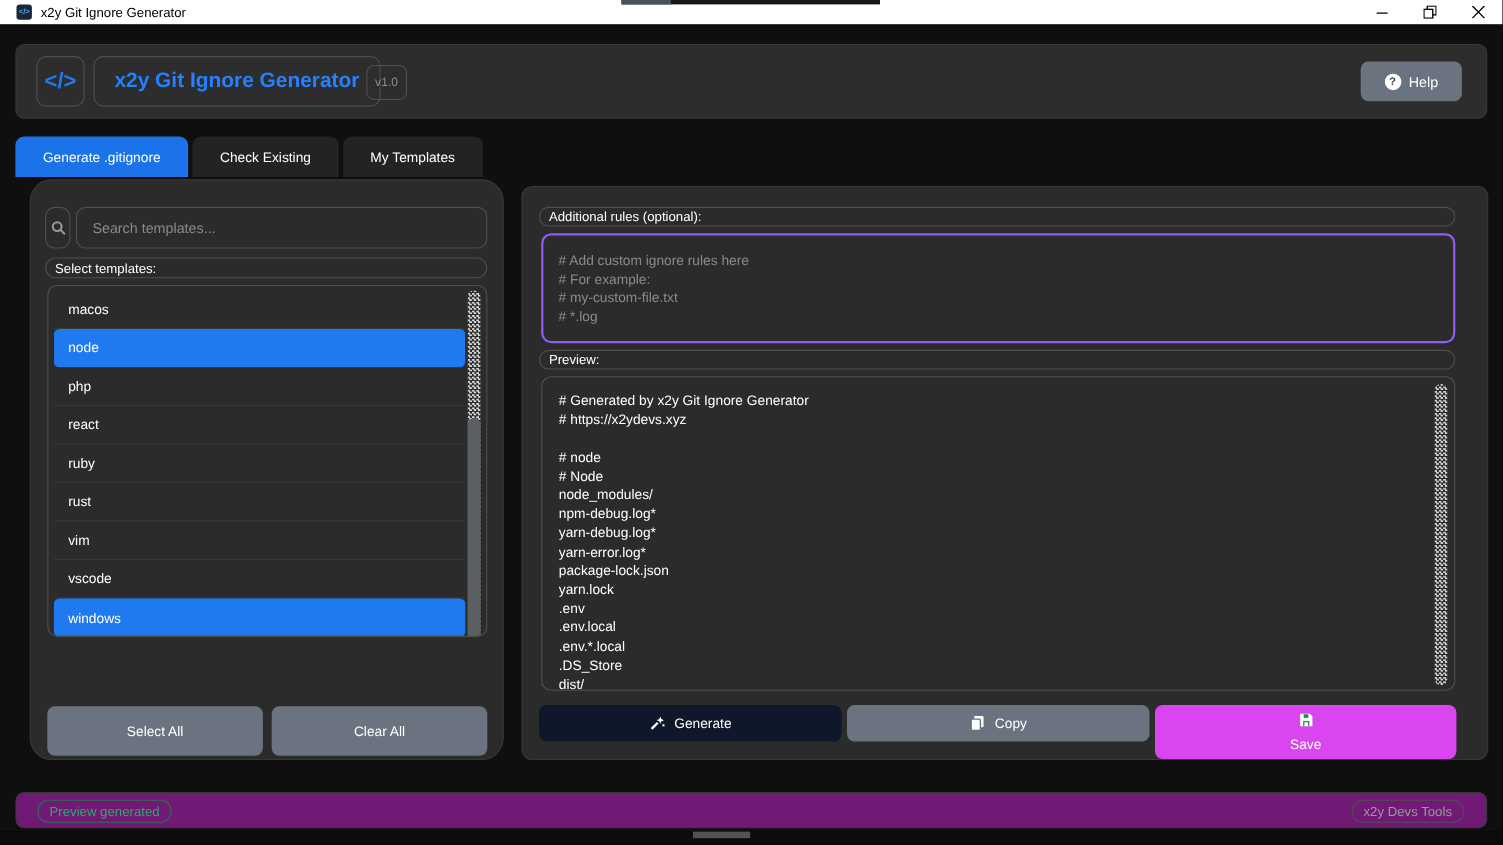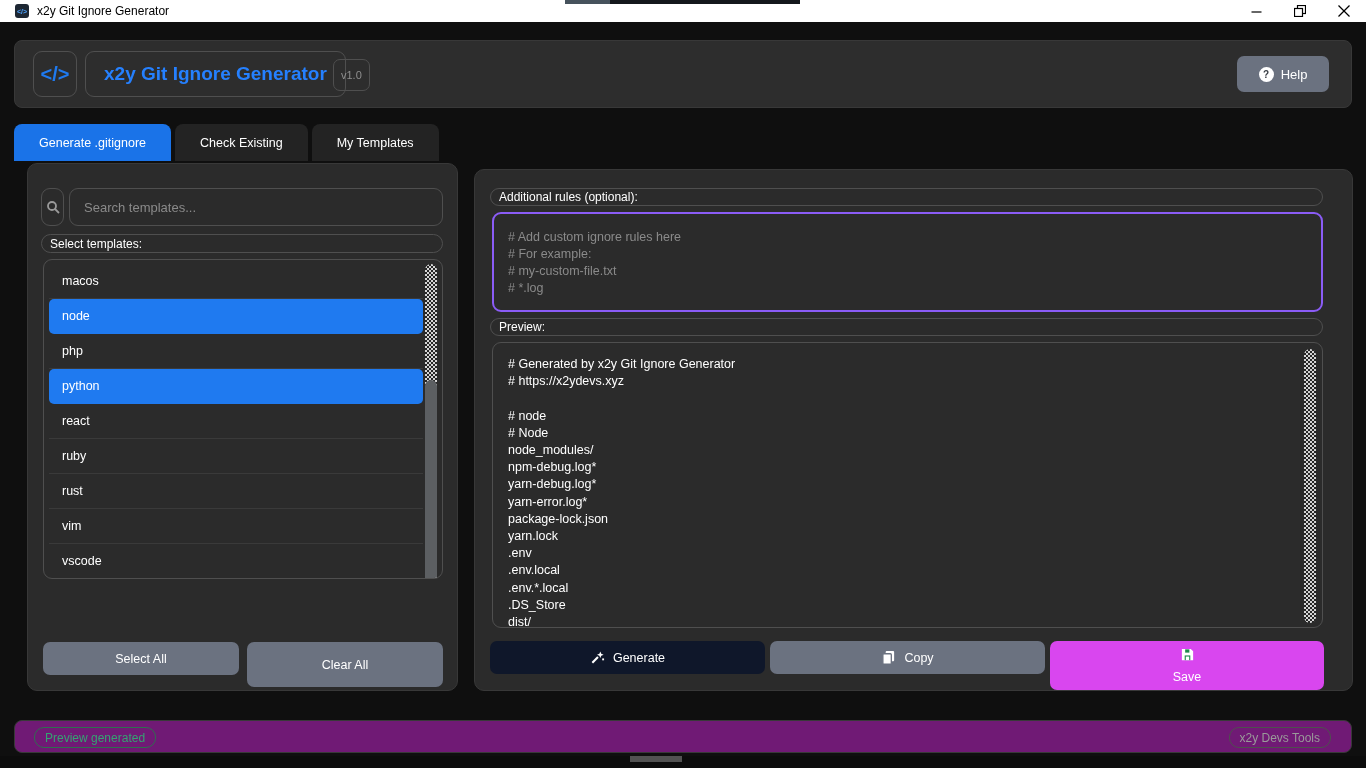"Search templates..." .left-panel { border-radius: 10px -> 20px }
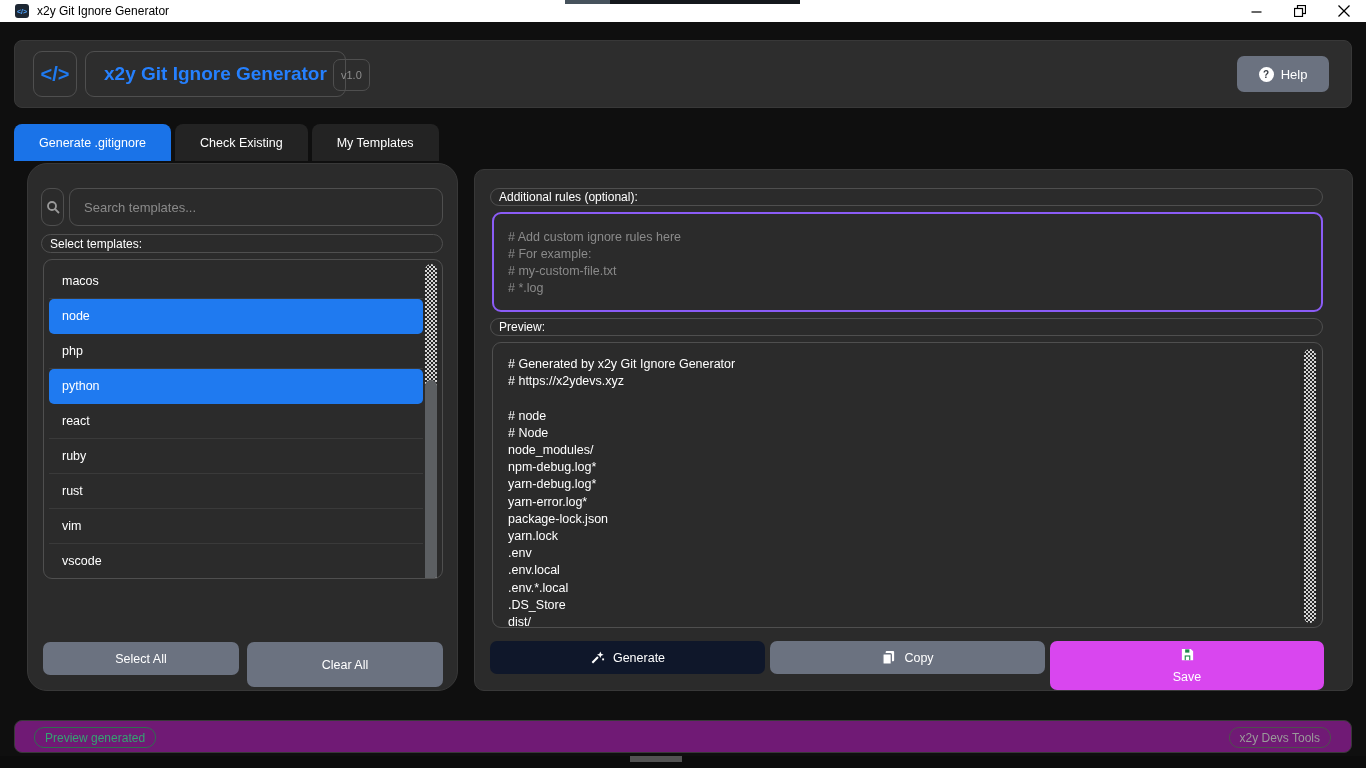"python" div.list-row { html: <div> <span>python</span> </div> -> none }
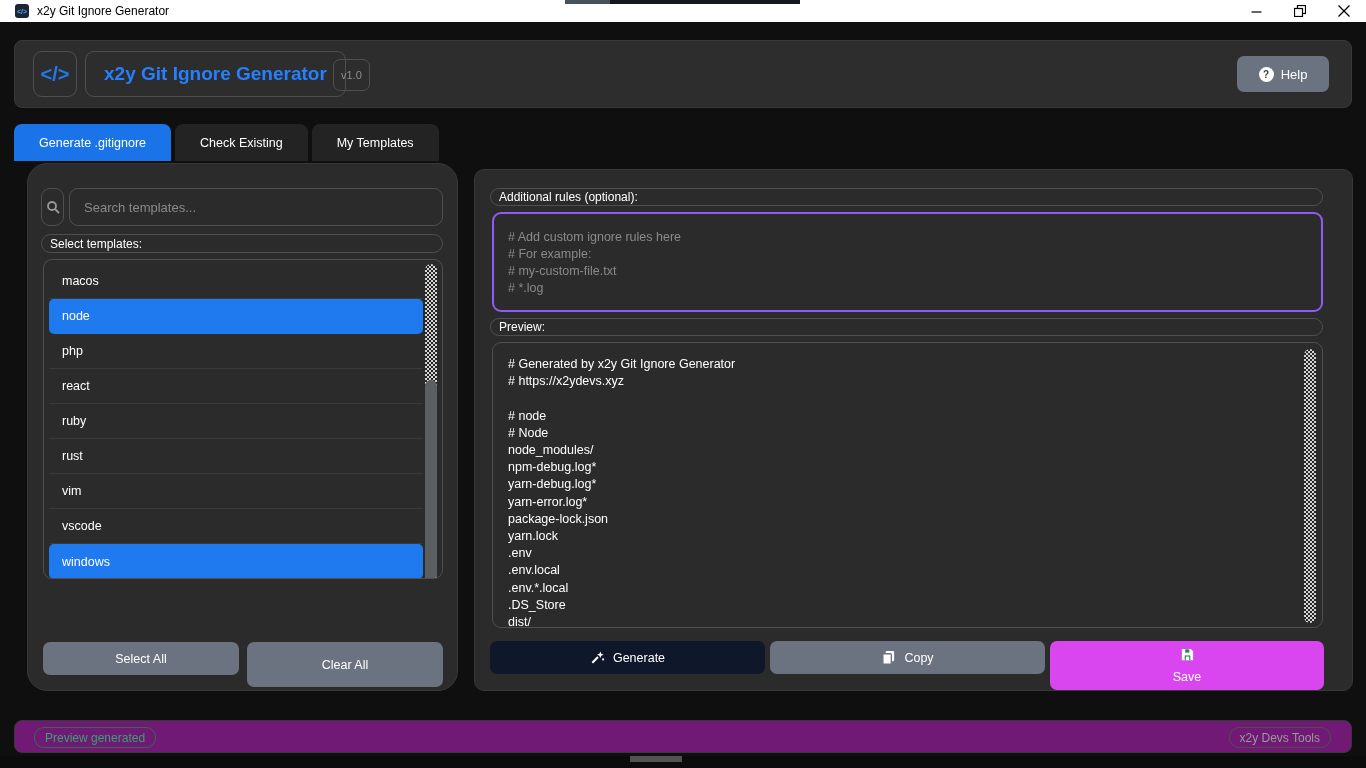"Select All" .select-all-btn { height: 33px -> 45px }
